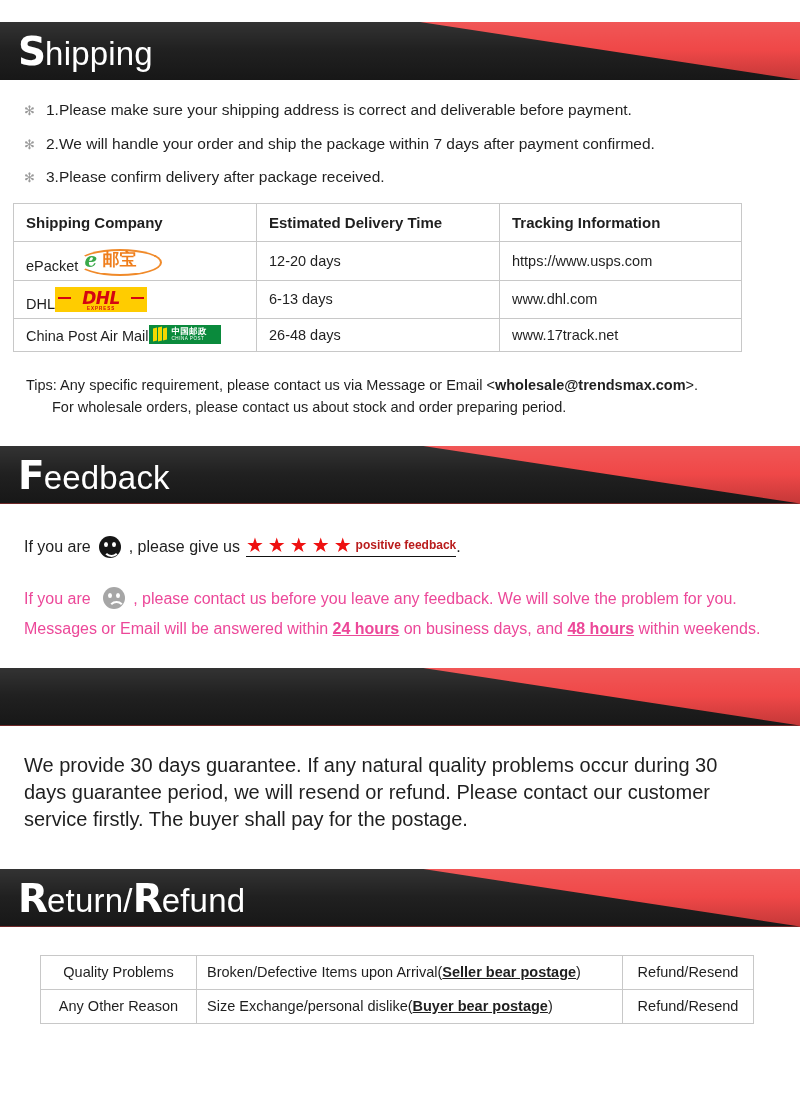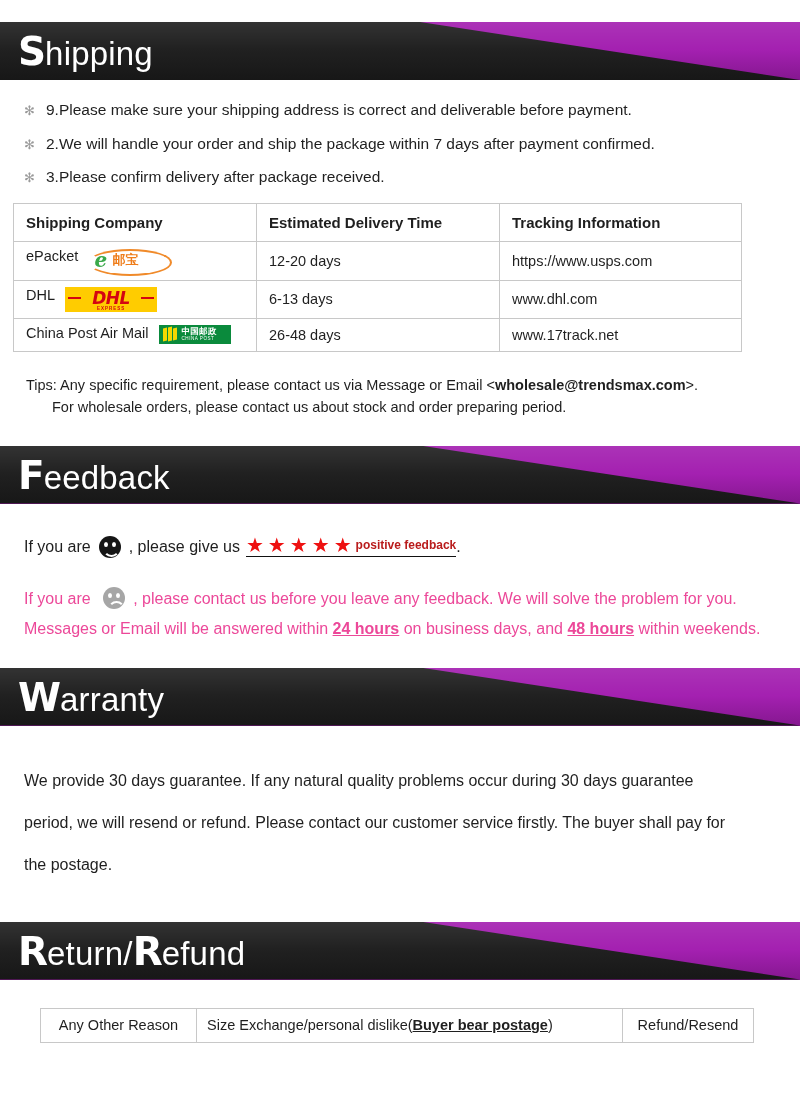"Shipping" .banner { background: #a21caf -> #ef4444 }
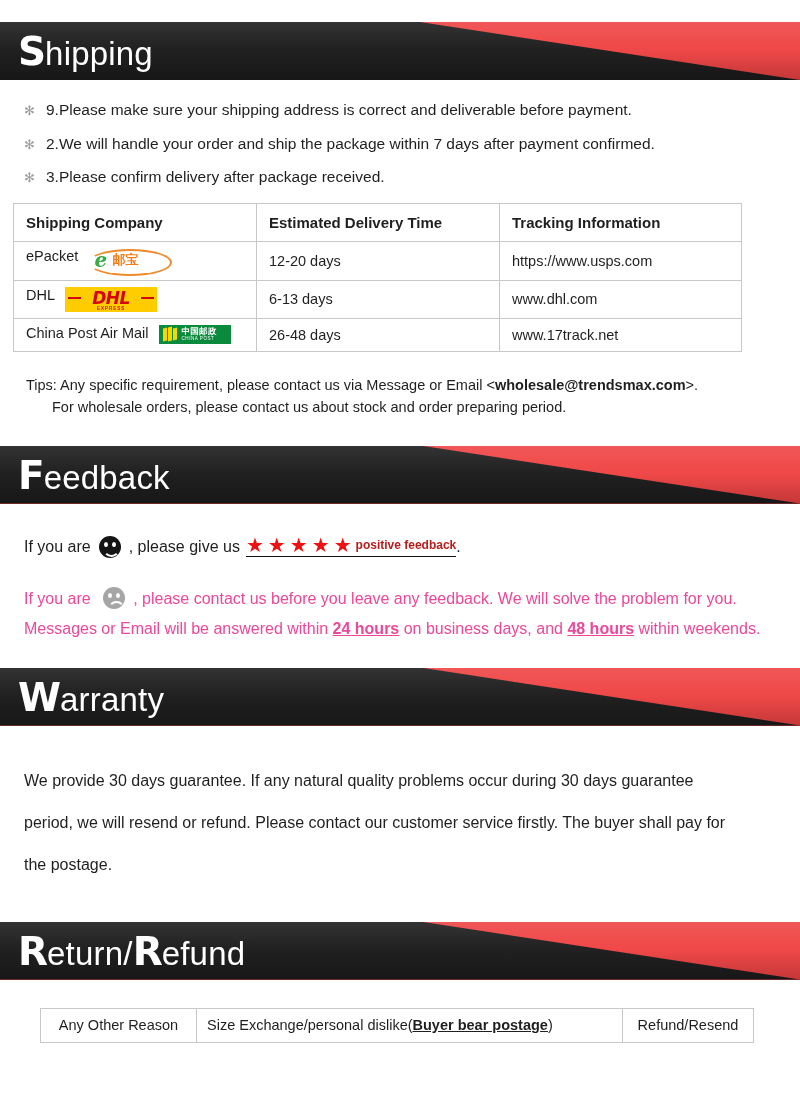"9.Please make sure your shipping" span { text: 9.Please -> 1.Please }
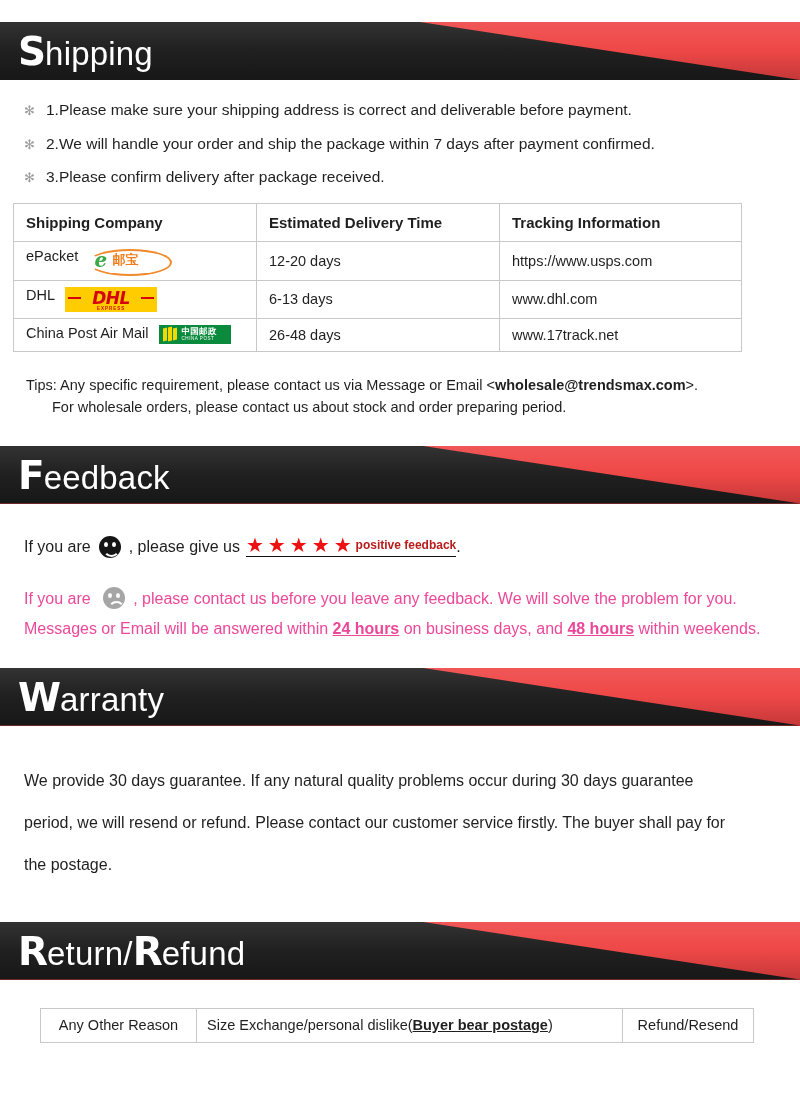"ePacket" .co-cell { align-items: flex-start -> flex-end; gap: 10px -> none }
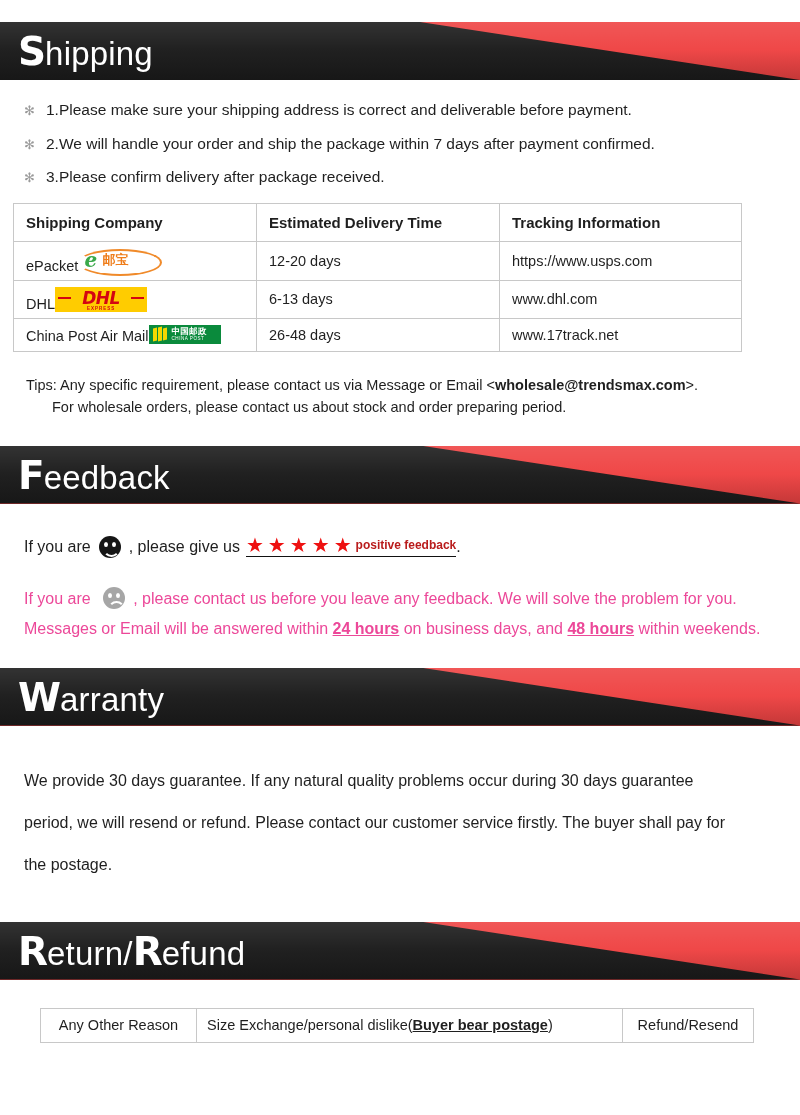"邮宝" .logo-epacket .cn { font-size: 13px -> 17px }
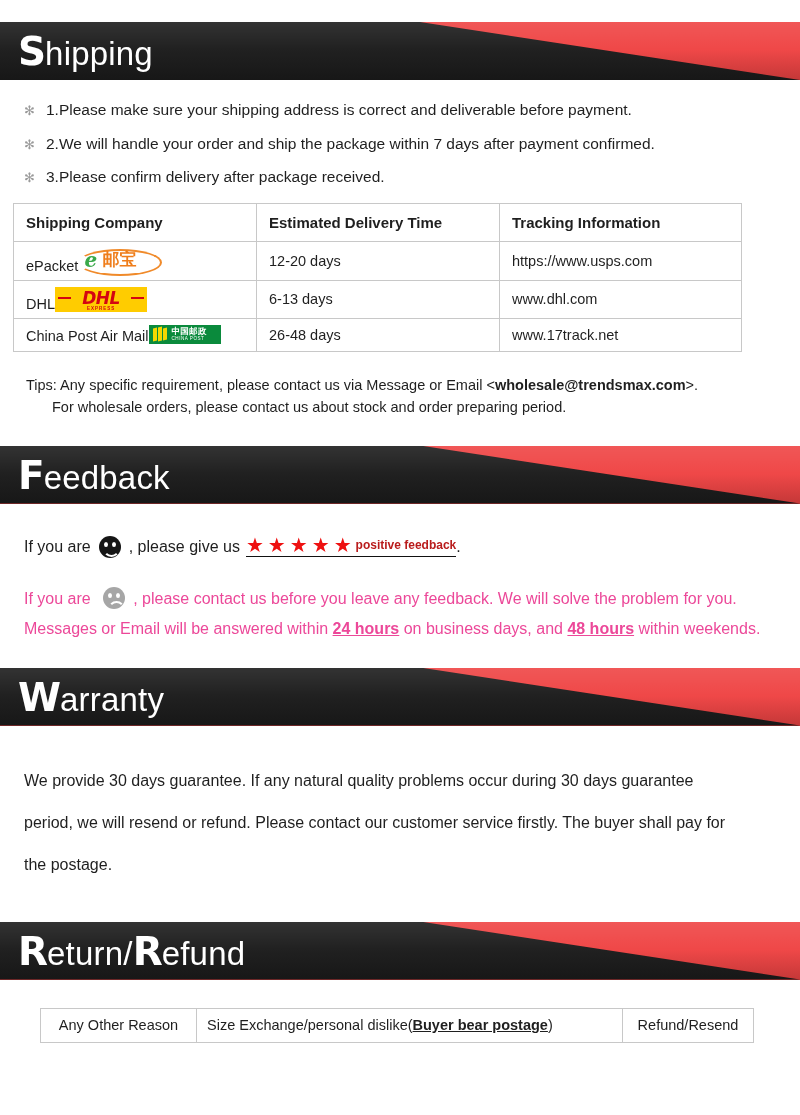"Warranty" div.title { html: <div><span>W</span><span>arranty</span></div> -> none }
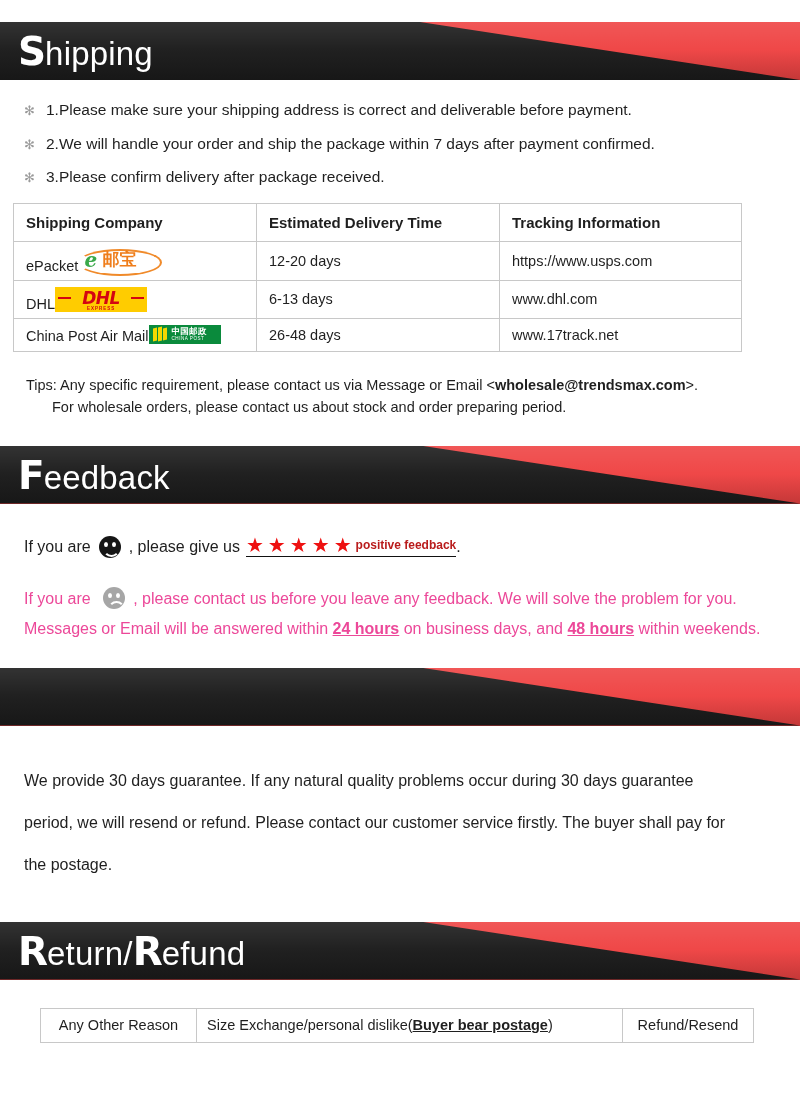"We provide 30 days guarantee." .warranty-text { font-size: 16px -> 20px; line-height: 42px -> 27px; margin-top: 34px -> 26px }
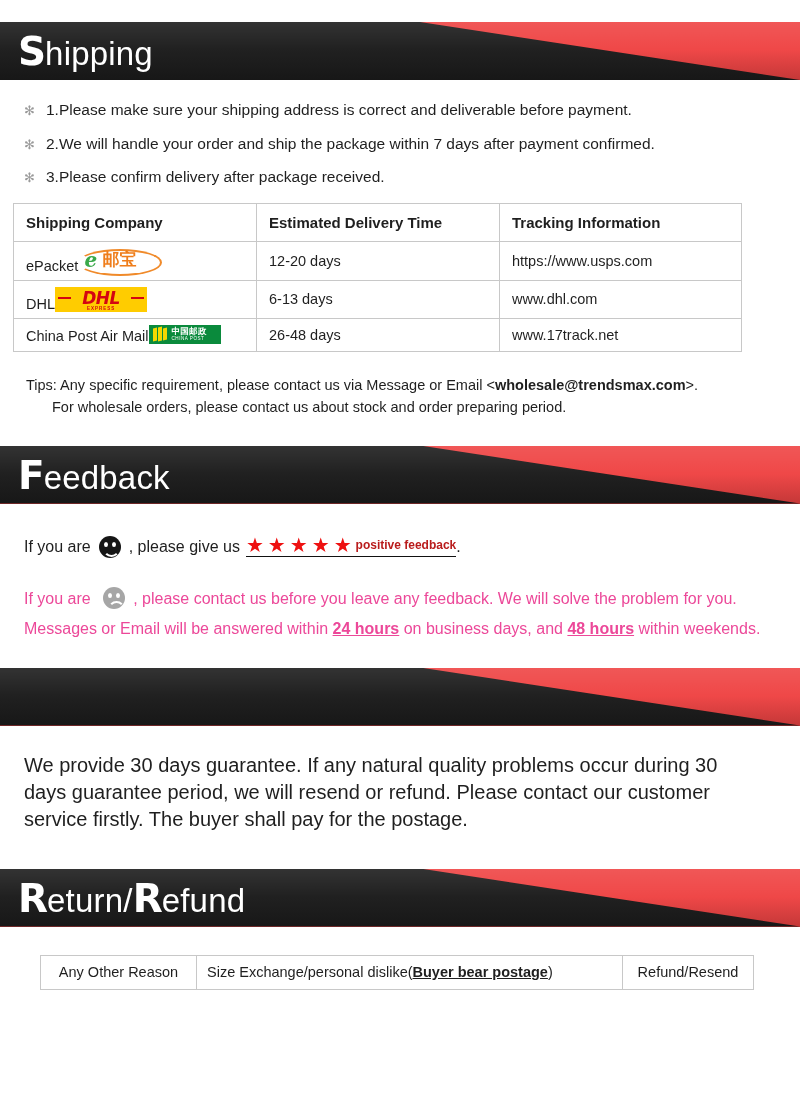"Quality Problems" tr { html: none -> <tr> <td>Quality Problems</td> <td><span>Broken/Defective Items upon Arrival(</span><u>Seller bear postage</u><span>)</span></td> <td>Refund/Resend</td> </tr> }
